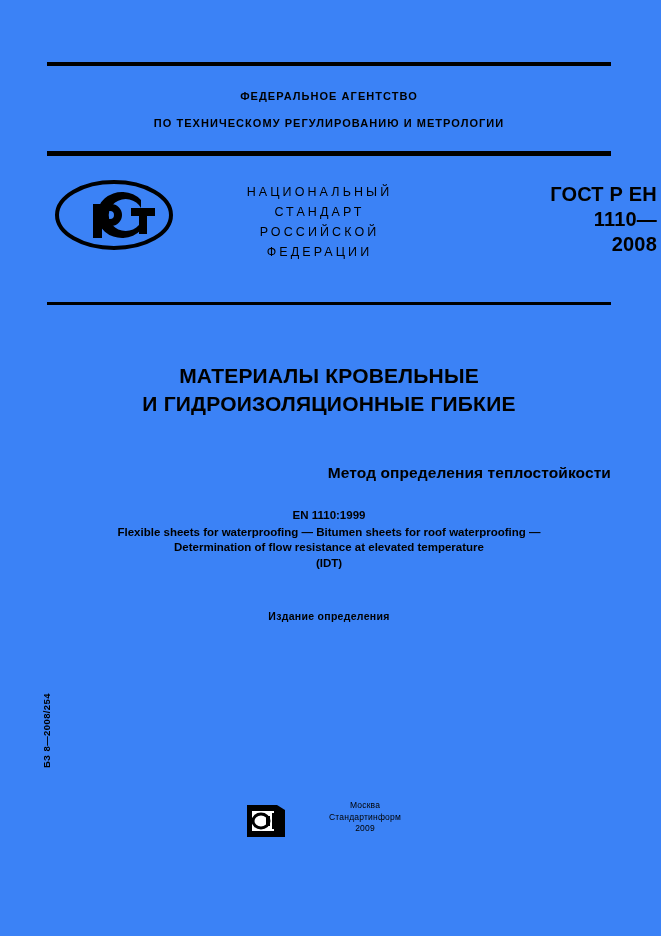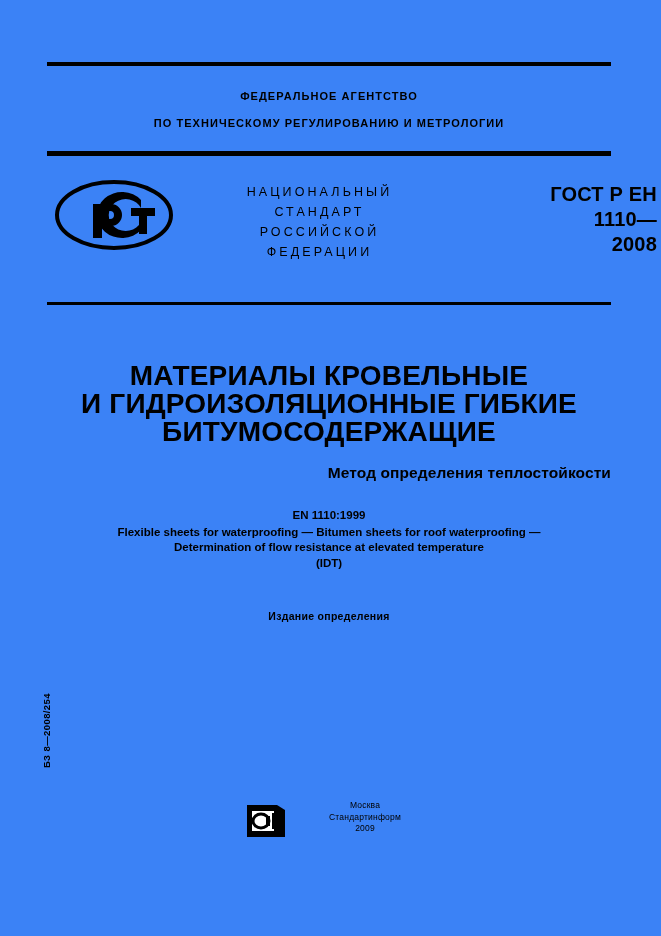"МАТЕРИАЛЫ КРОВЕЛЬНЫЕ" .maintitle { font-size: 28px -> 21px }
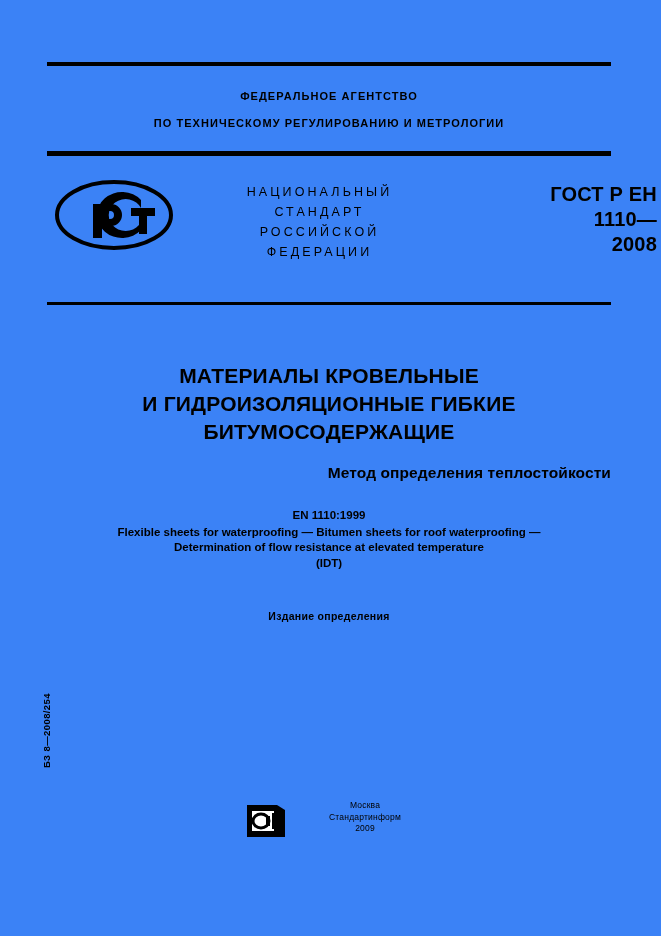"БИТУМОСОДЕРЖАЩИЕ" div { html: <div>БИТУМОСОДЕРЖАЩИЕ</div> -> none }
